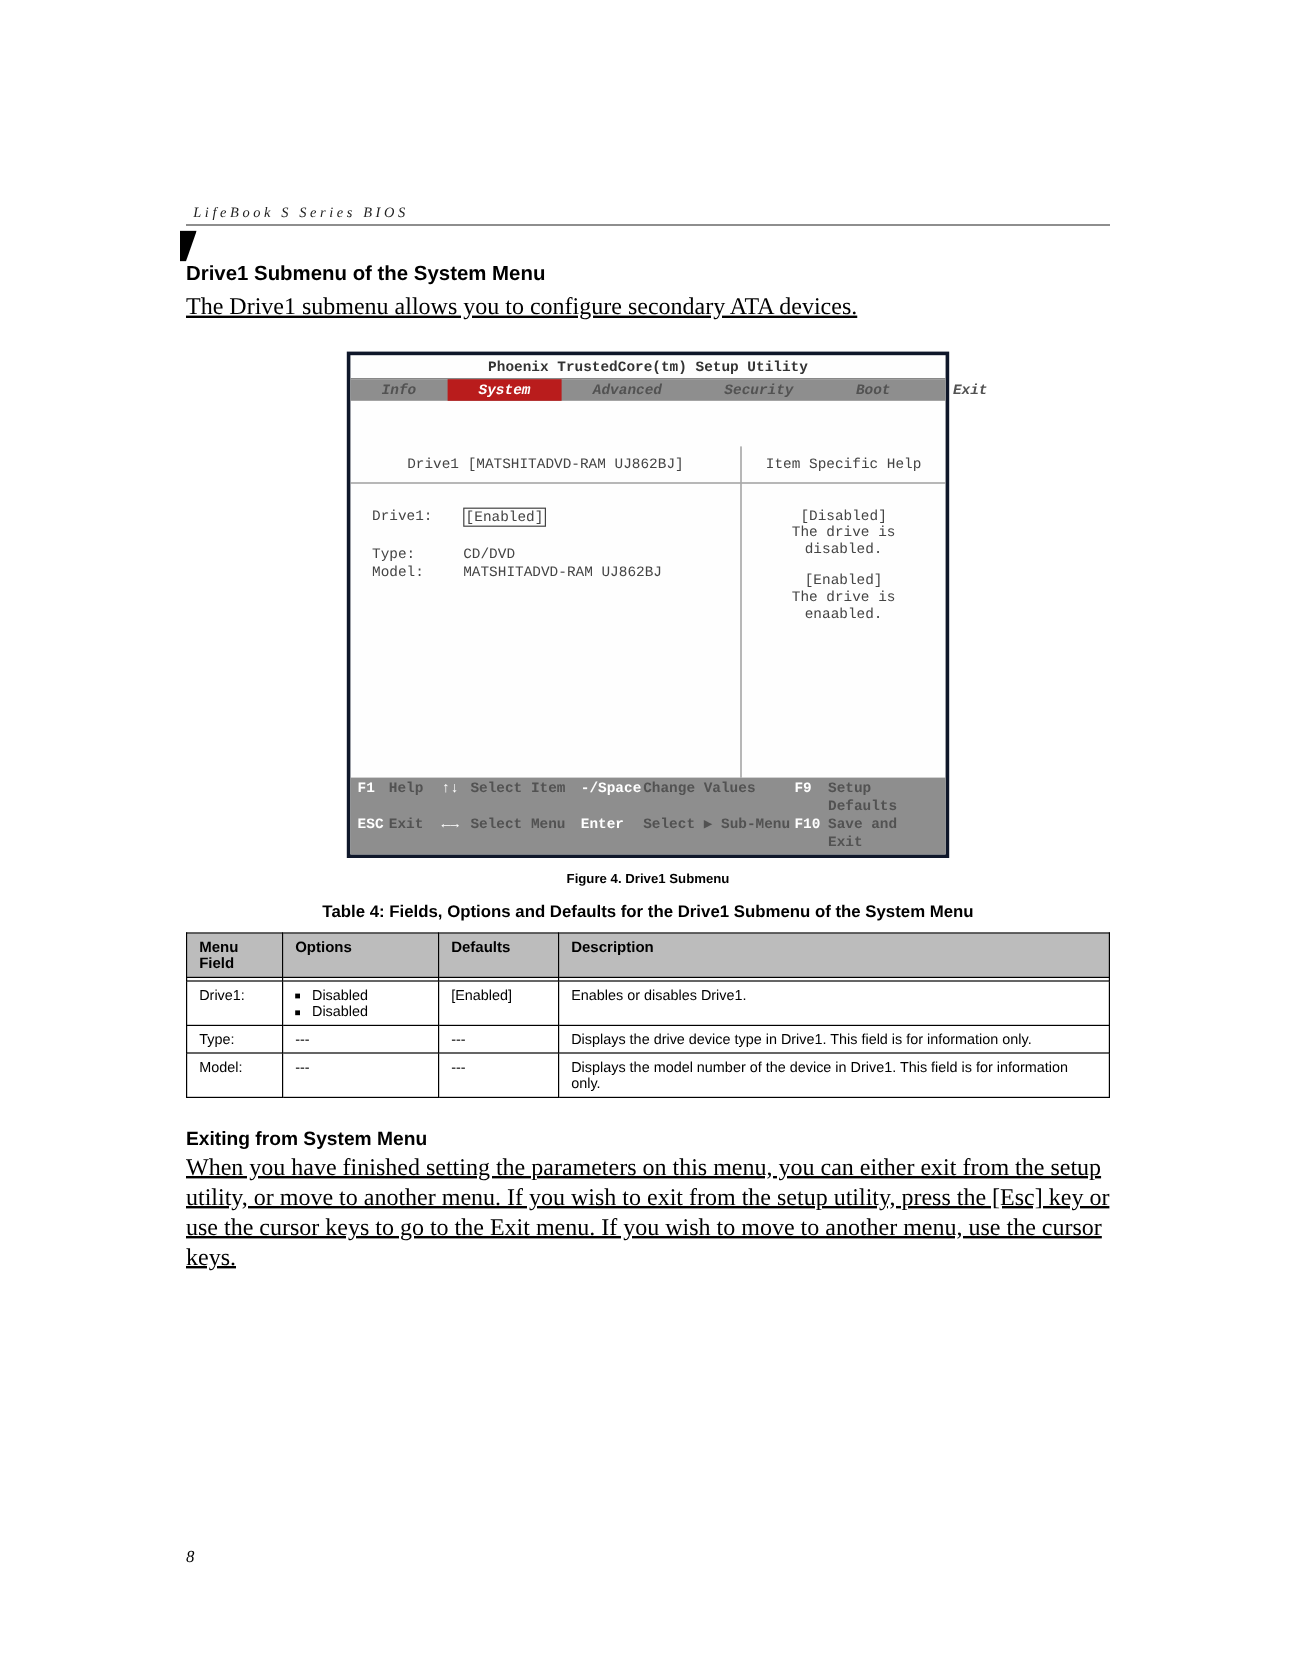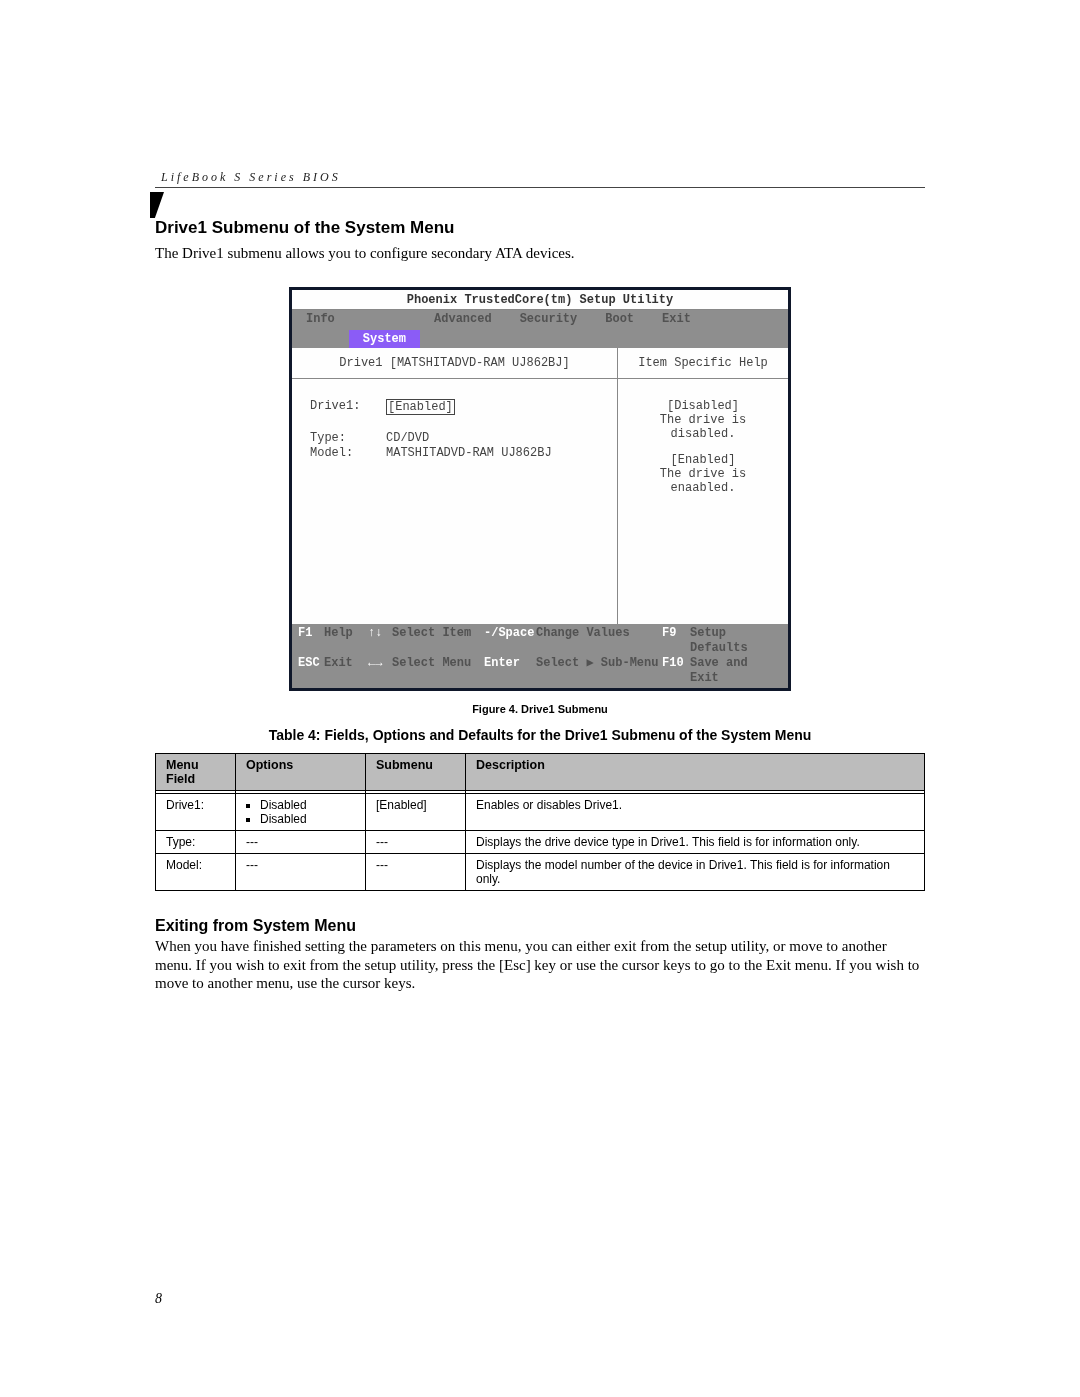"The Drive1 submenu allows you" p.body { font-size: 15px -> 20px; text-decoration: none -> underline }
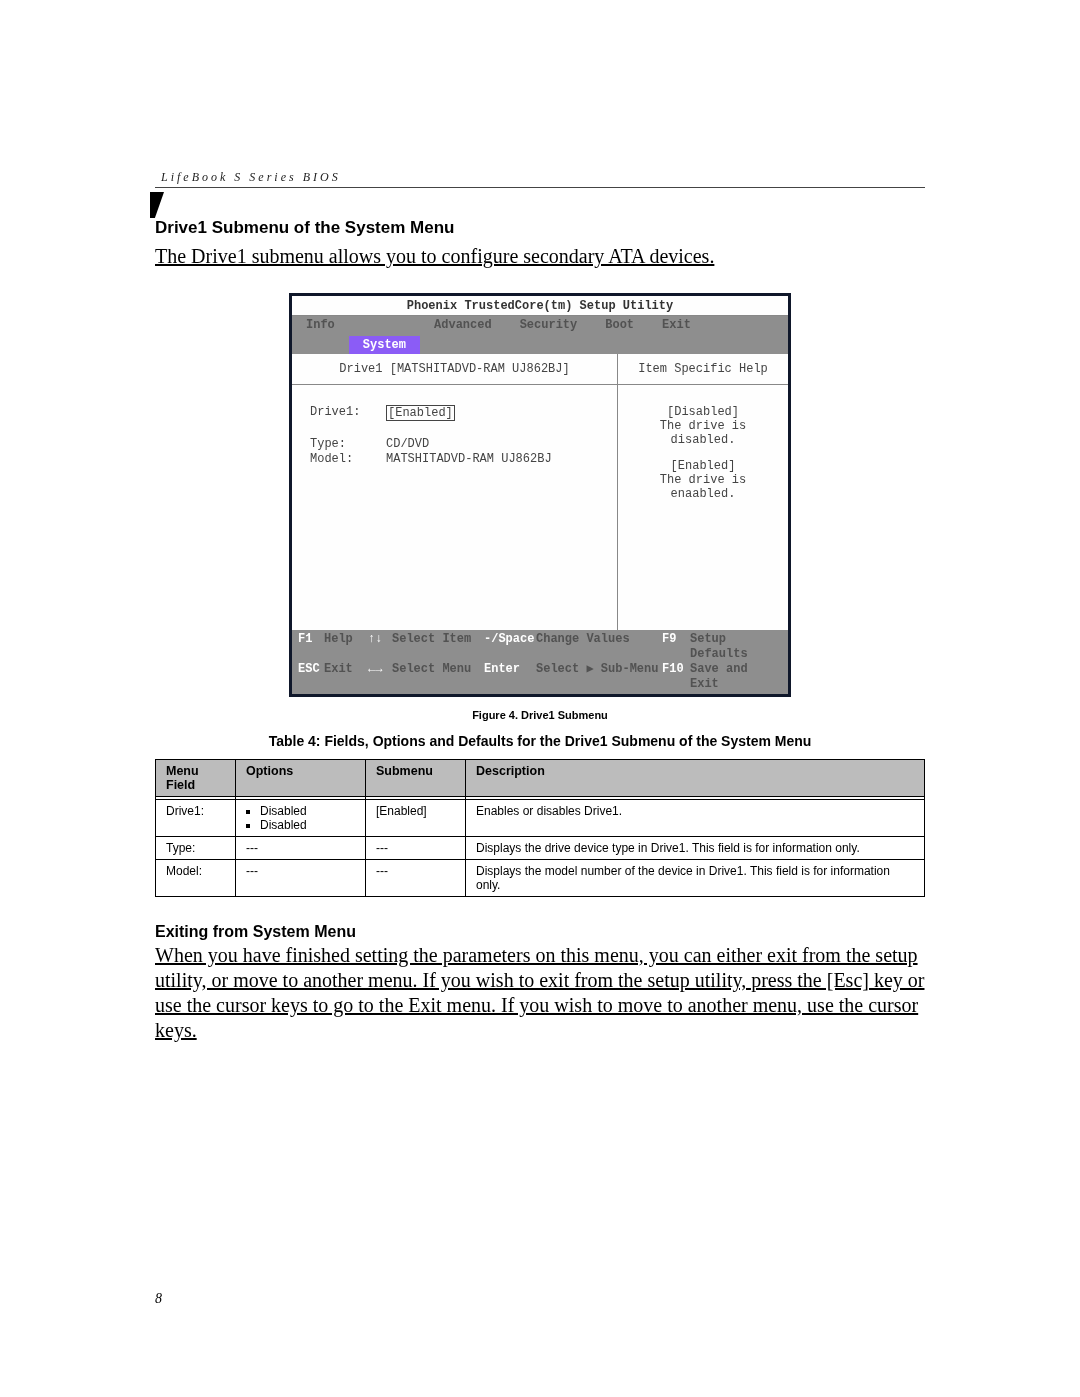"Info" .bios-tab { font-style: none -> italic; padding: 2px 14px -> 2px 26px }
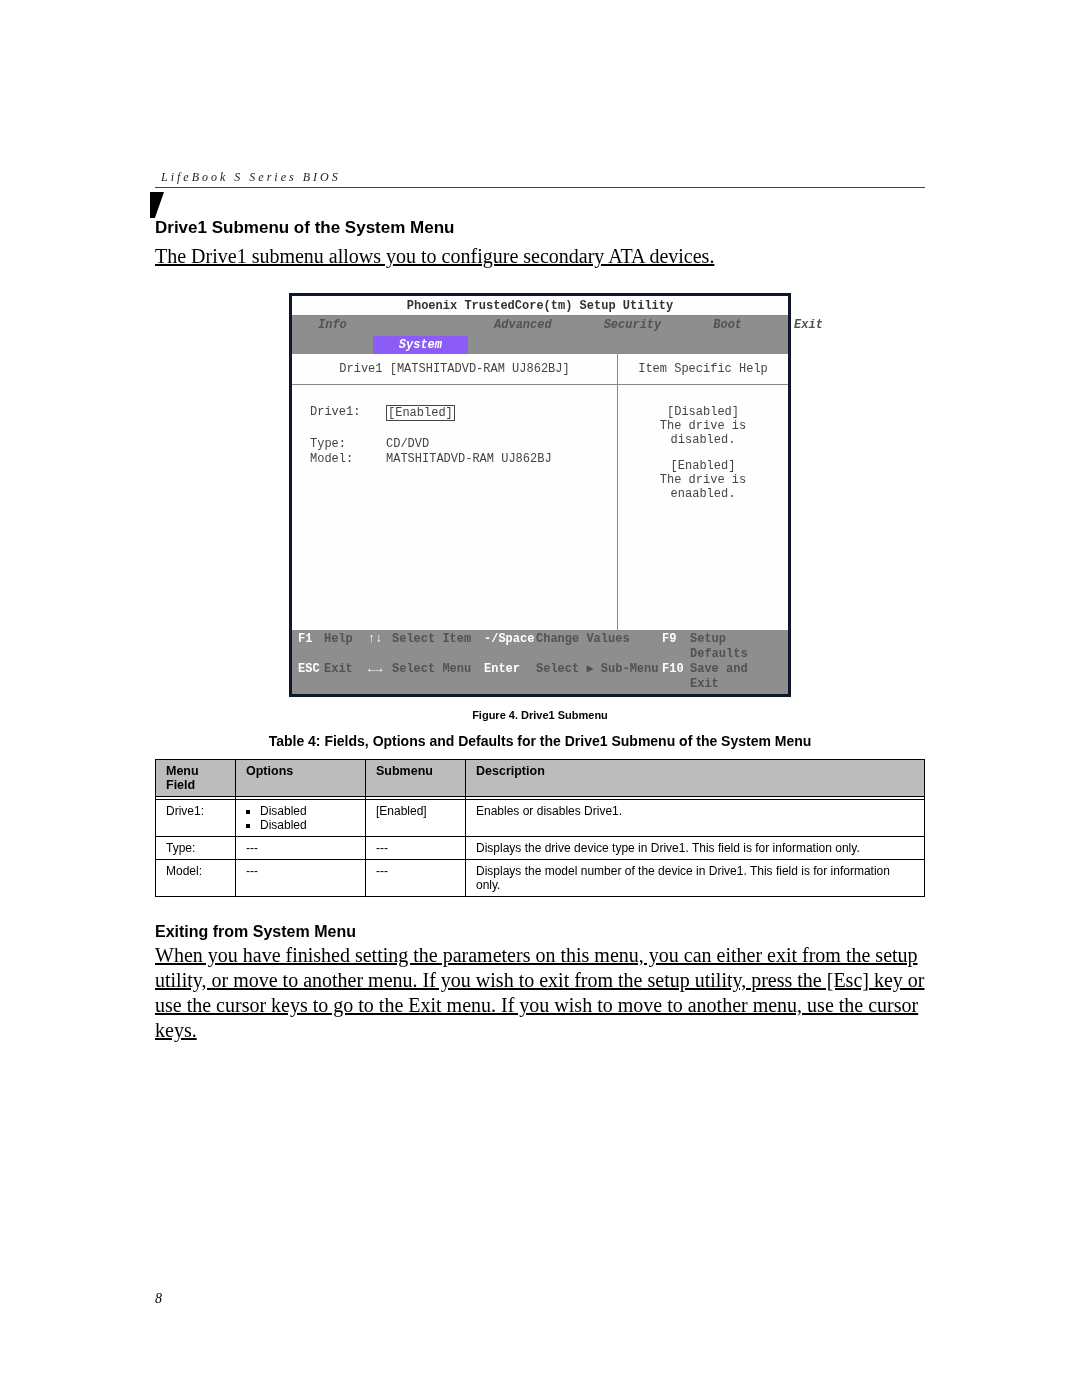"System" .bios-tab.active { background: #8b5cf6 -> #b91c1c; margin-top: 20px -> none }
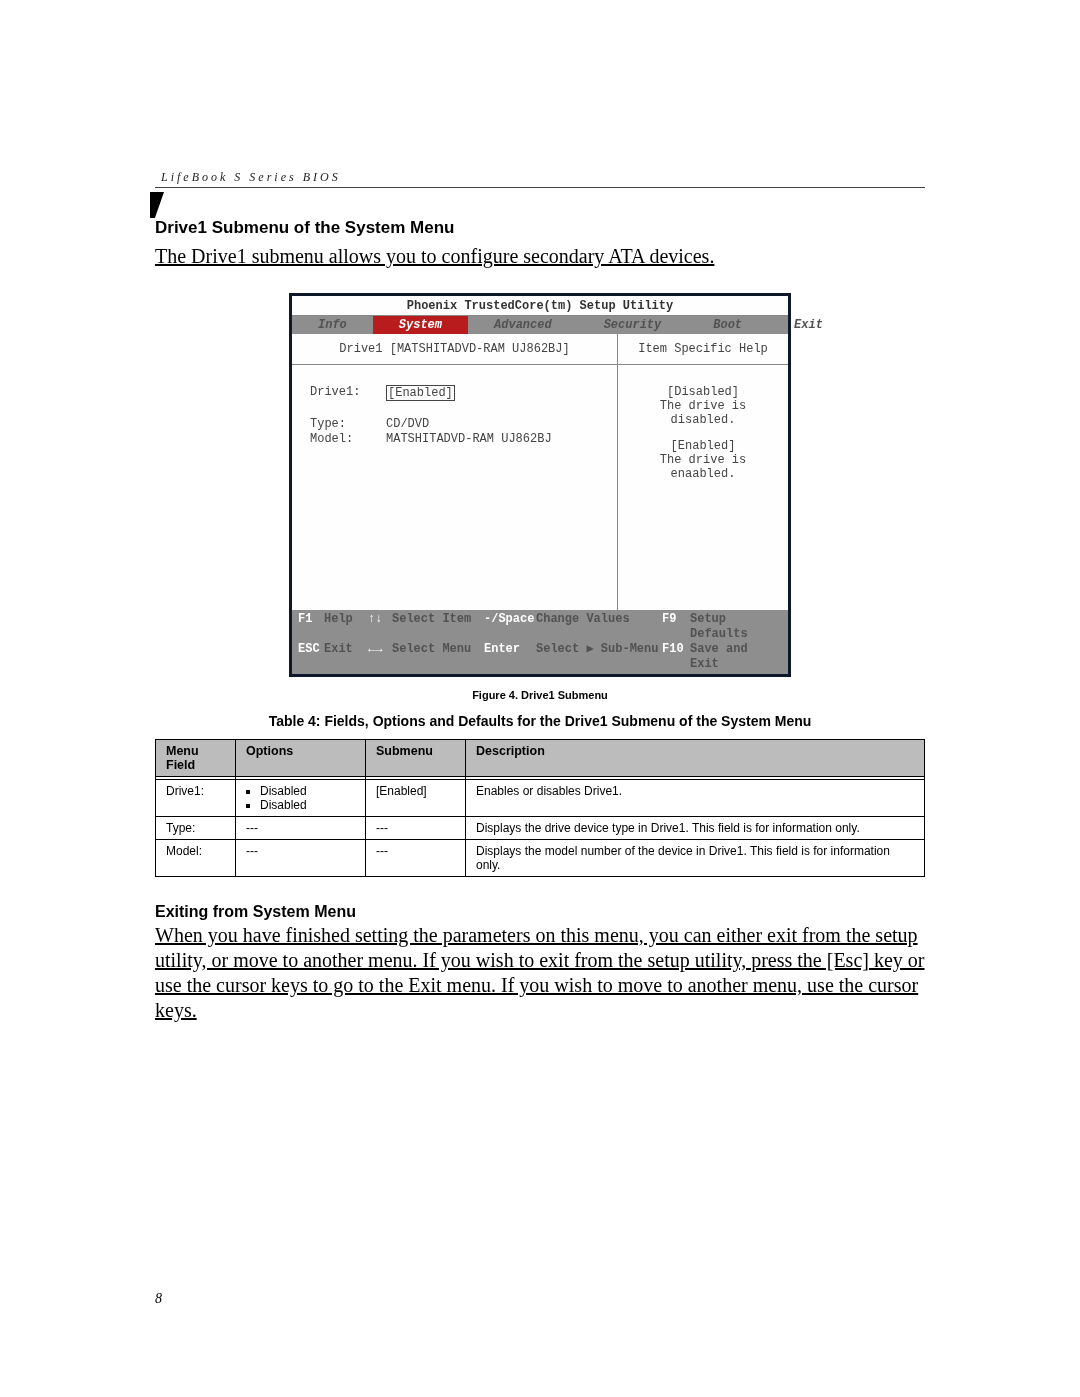"Drive1 [MATSHITADVD-RAM UJ862BJ]" .bios-body { margin-top: none -> 38px }
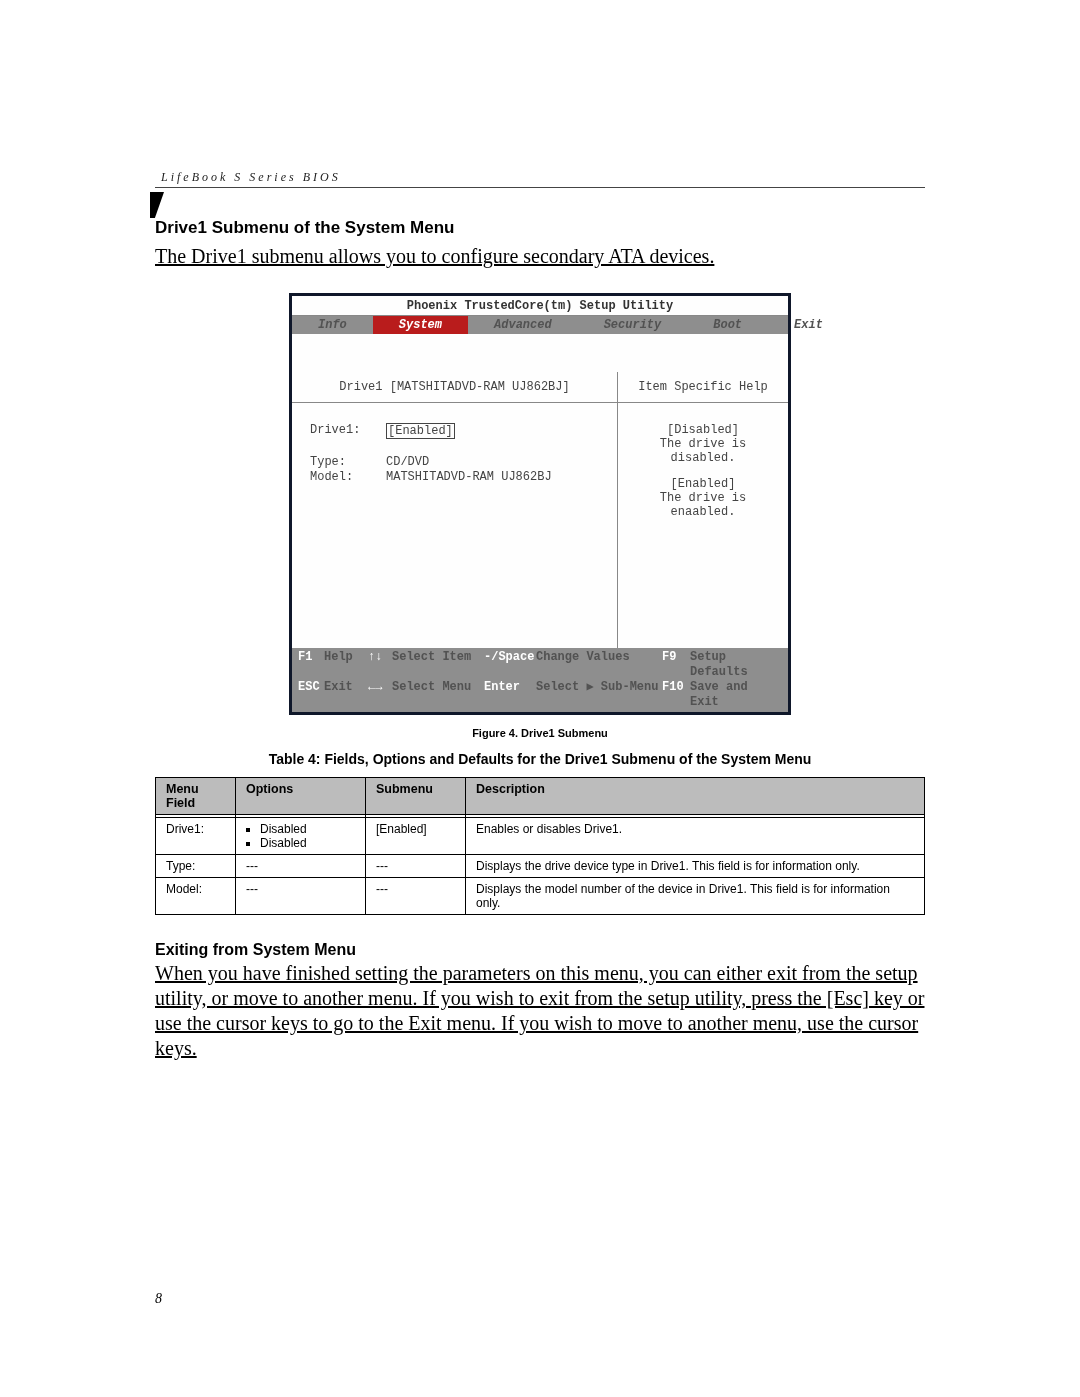"Submenu" th { text: Submenu -> Defaults }
